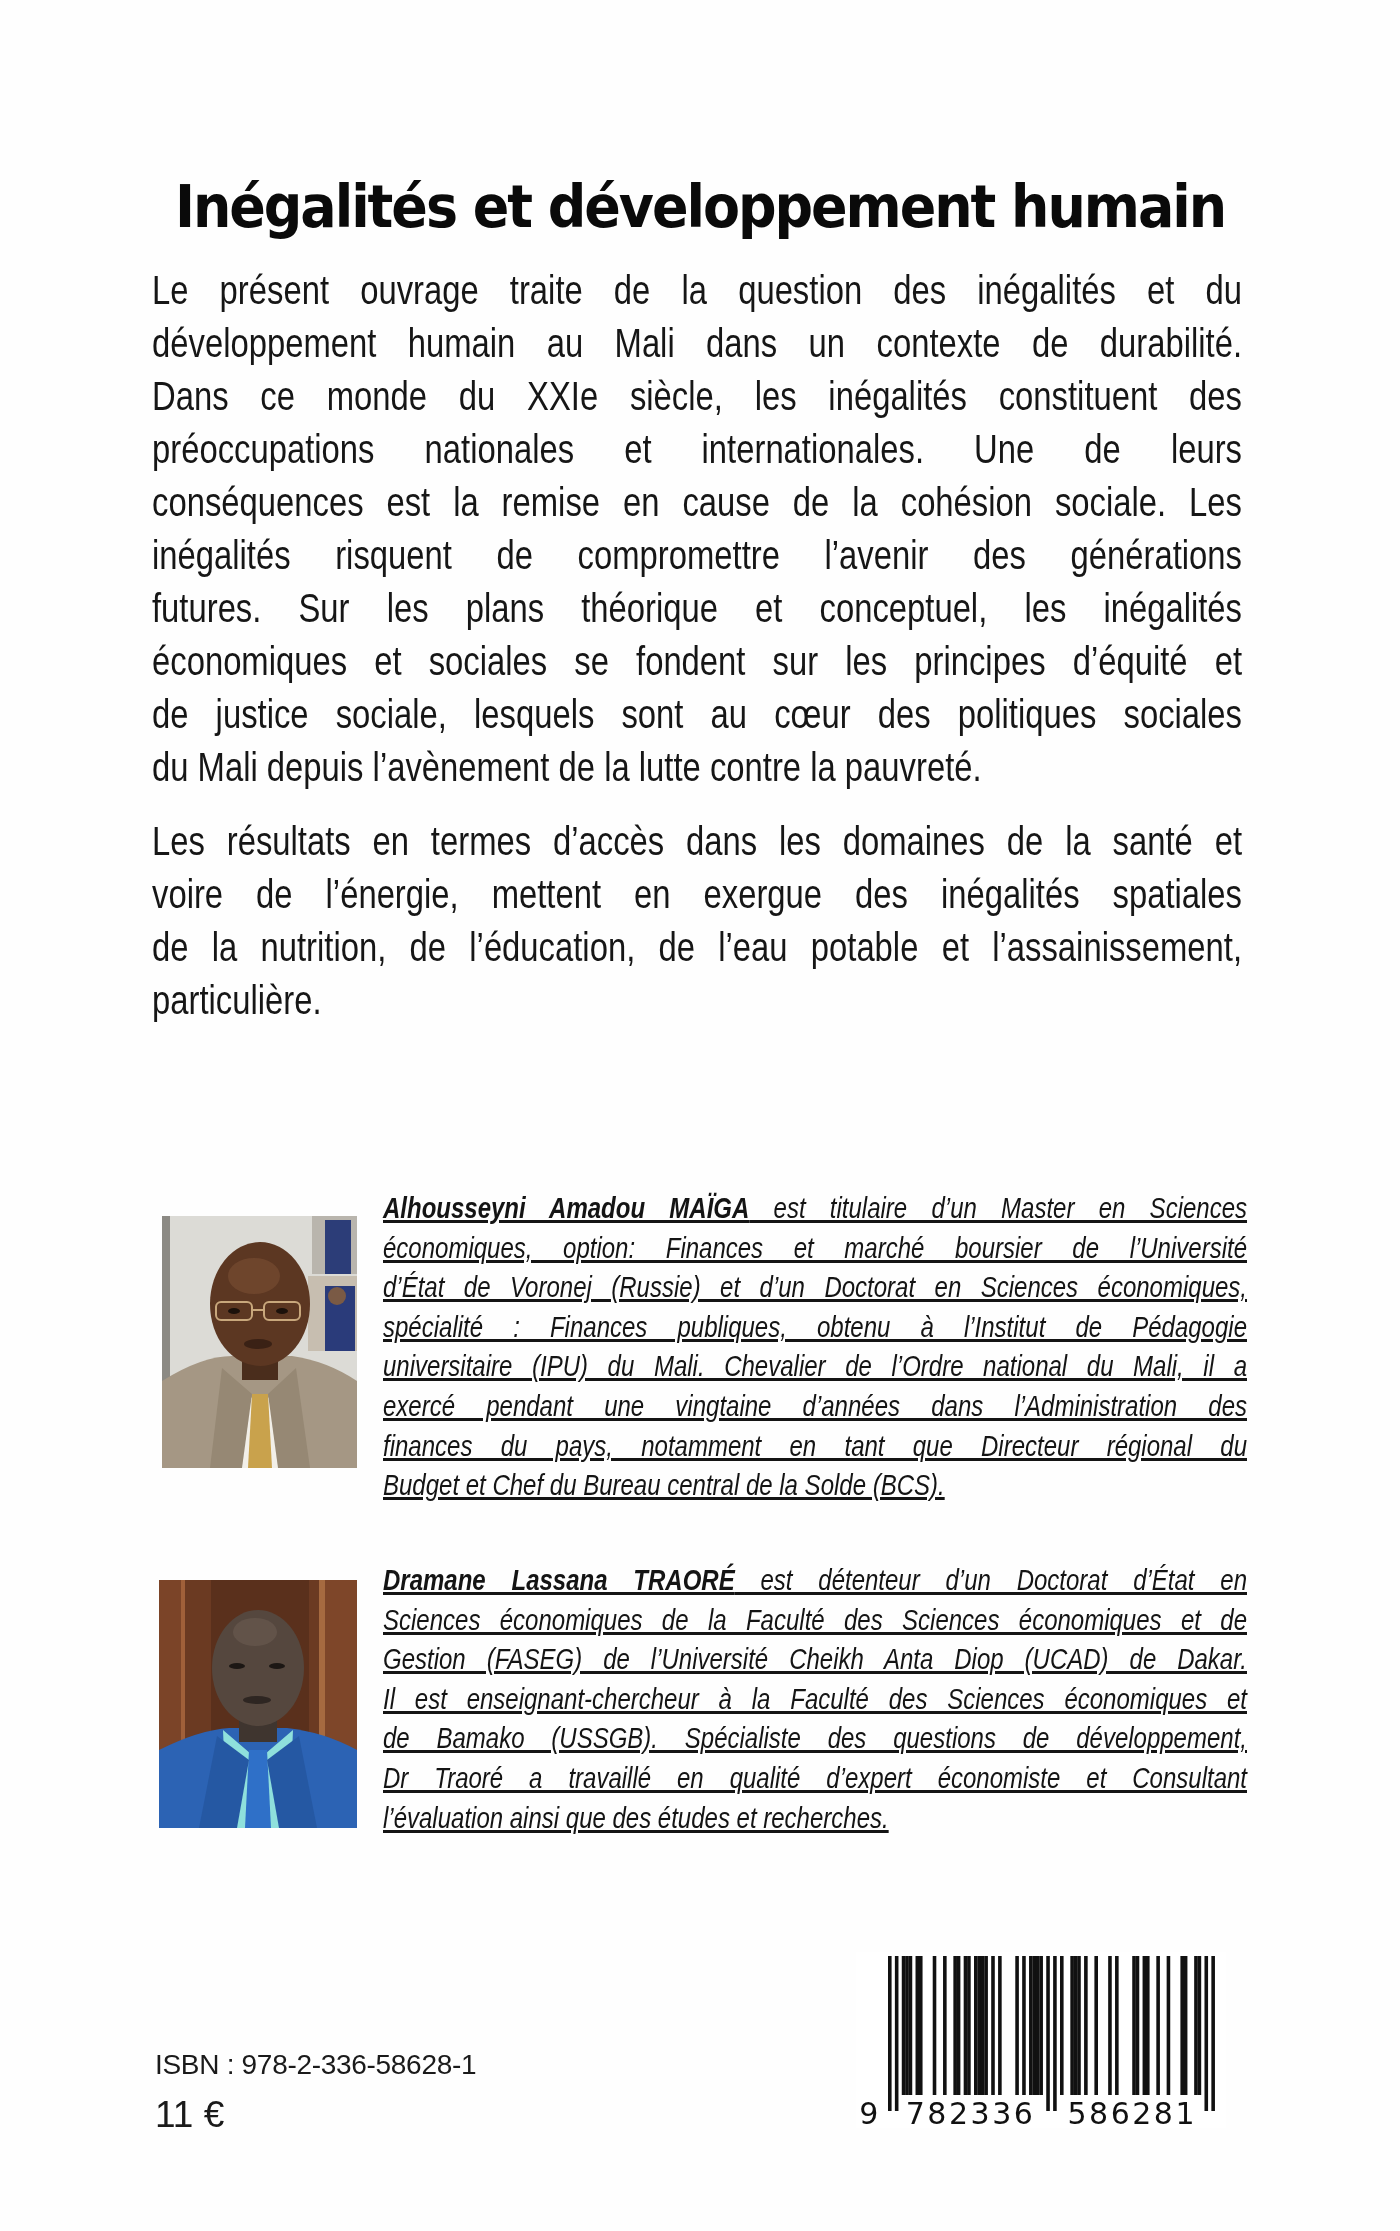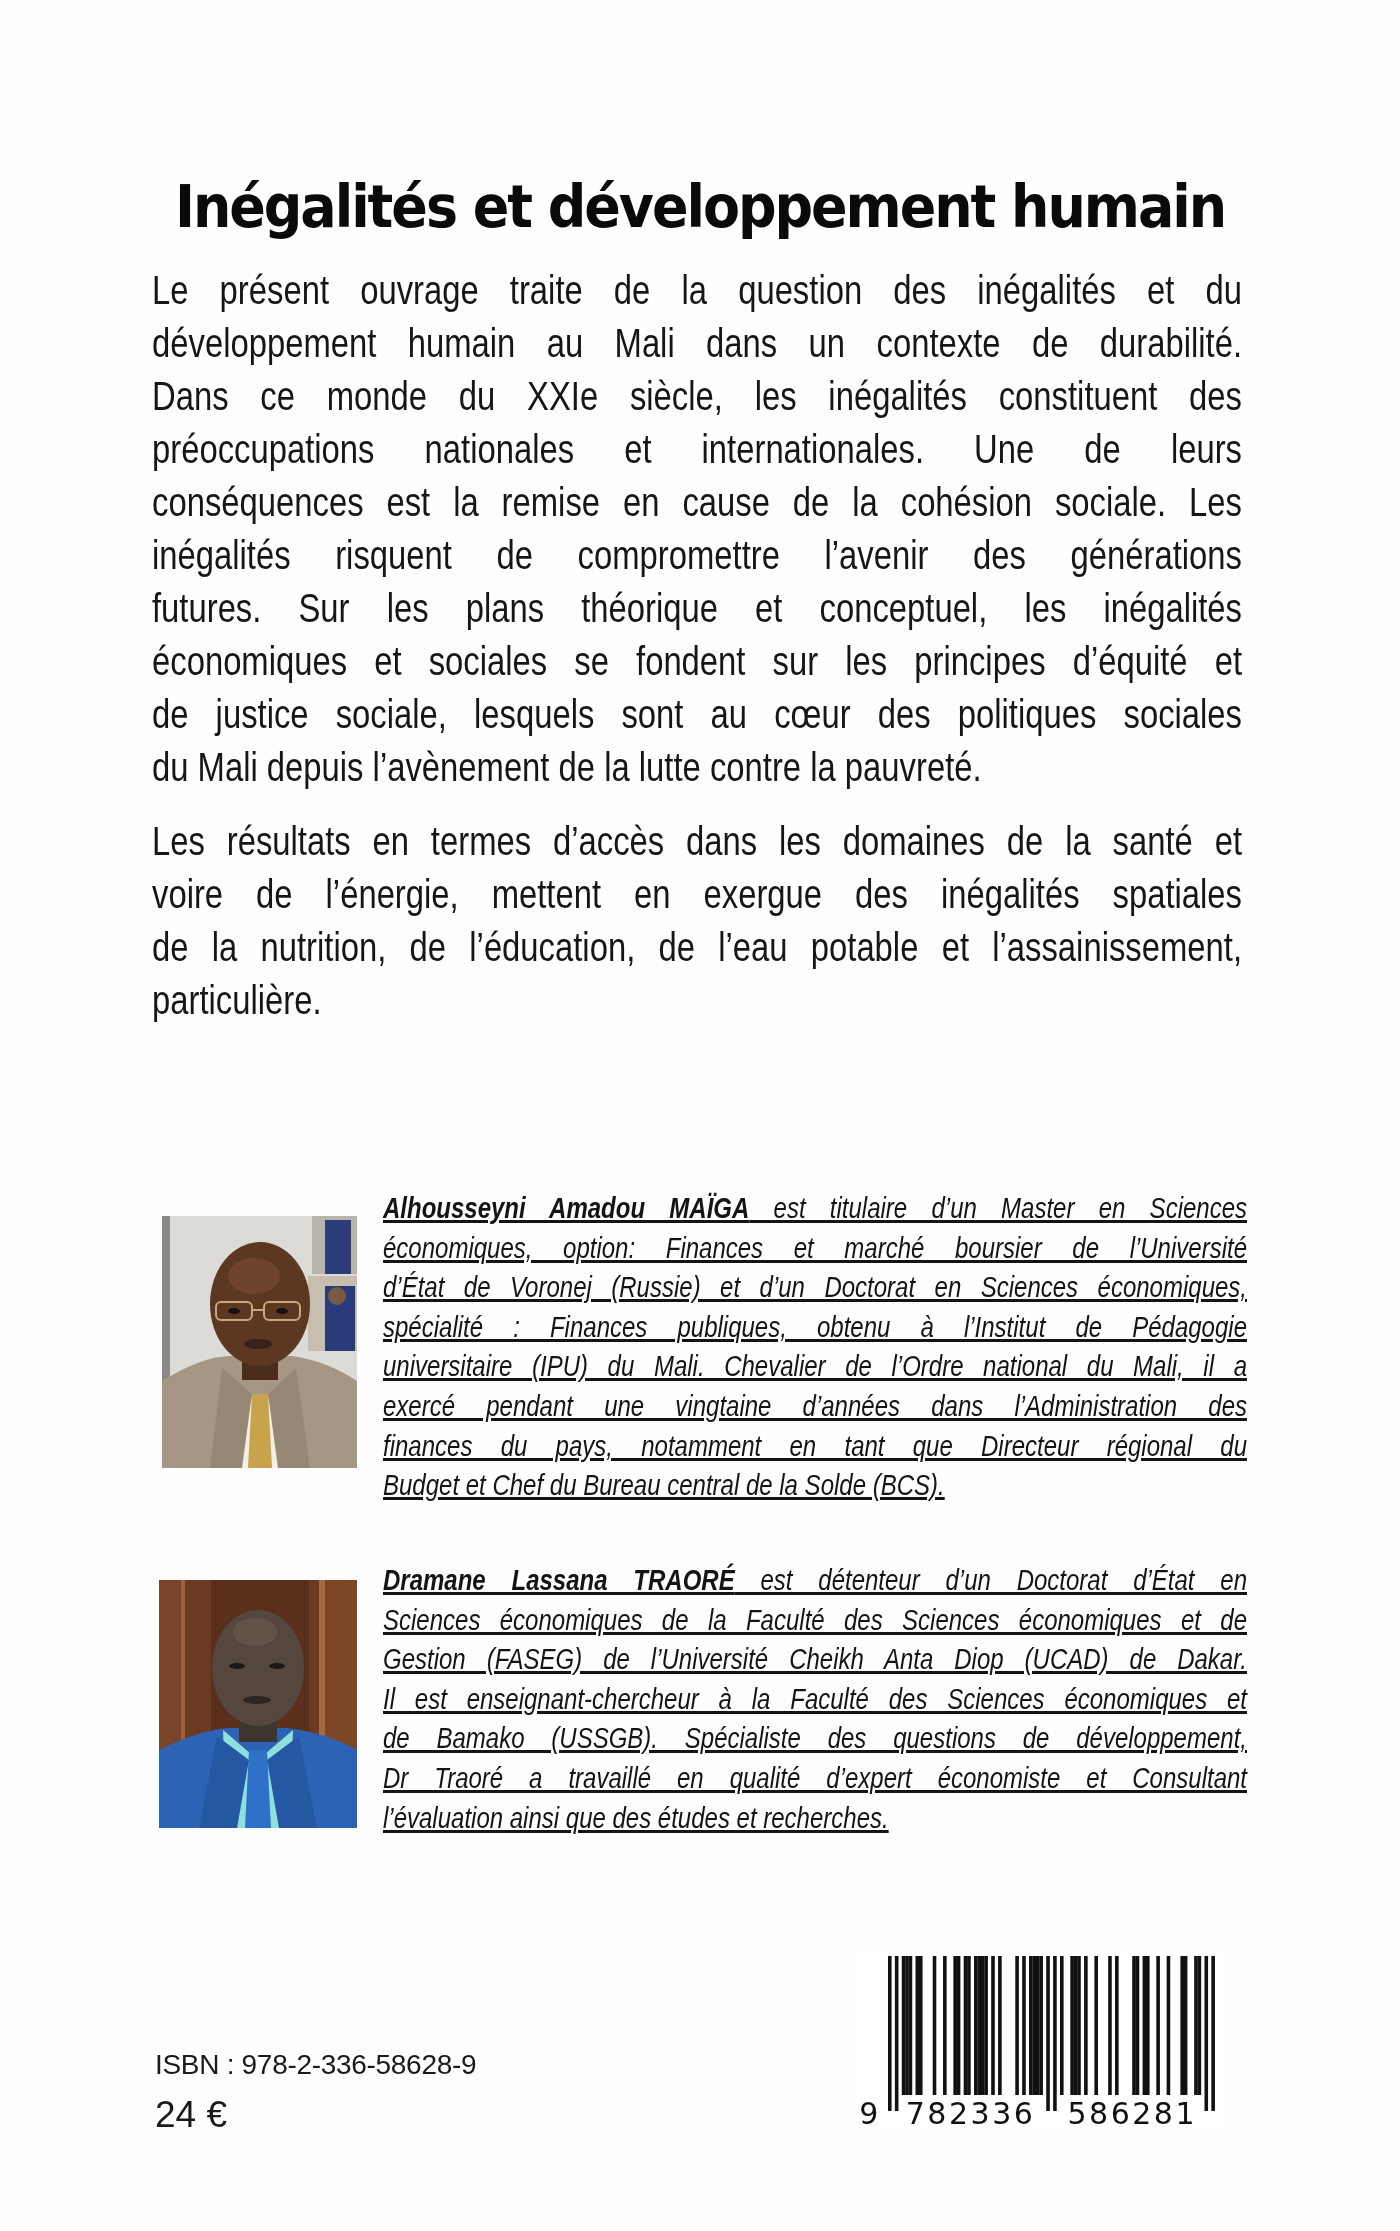"ISBN : 978-2-336-58628-9" div.isbn { text: 978-2-336-58628-9 -> 978-2-336-58628-1 }
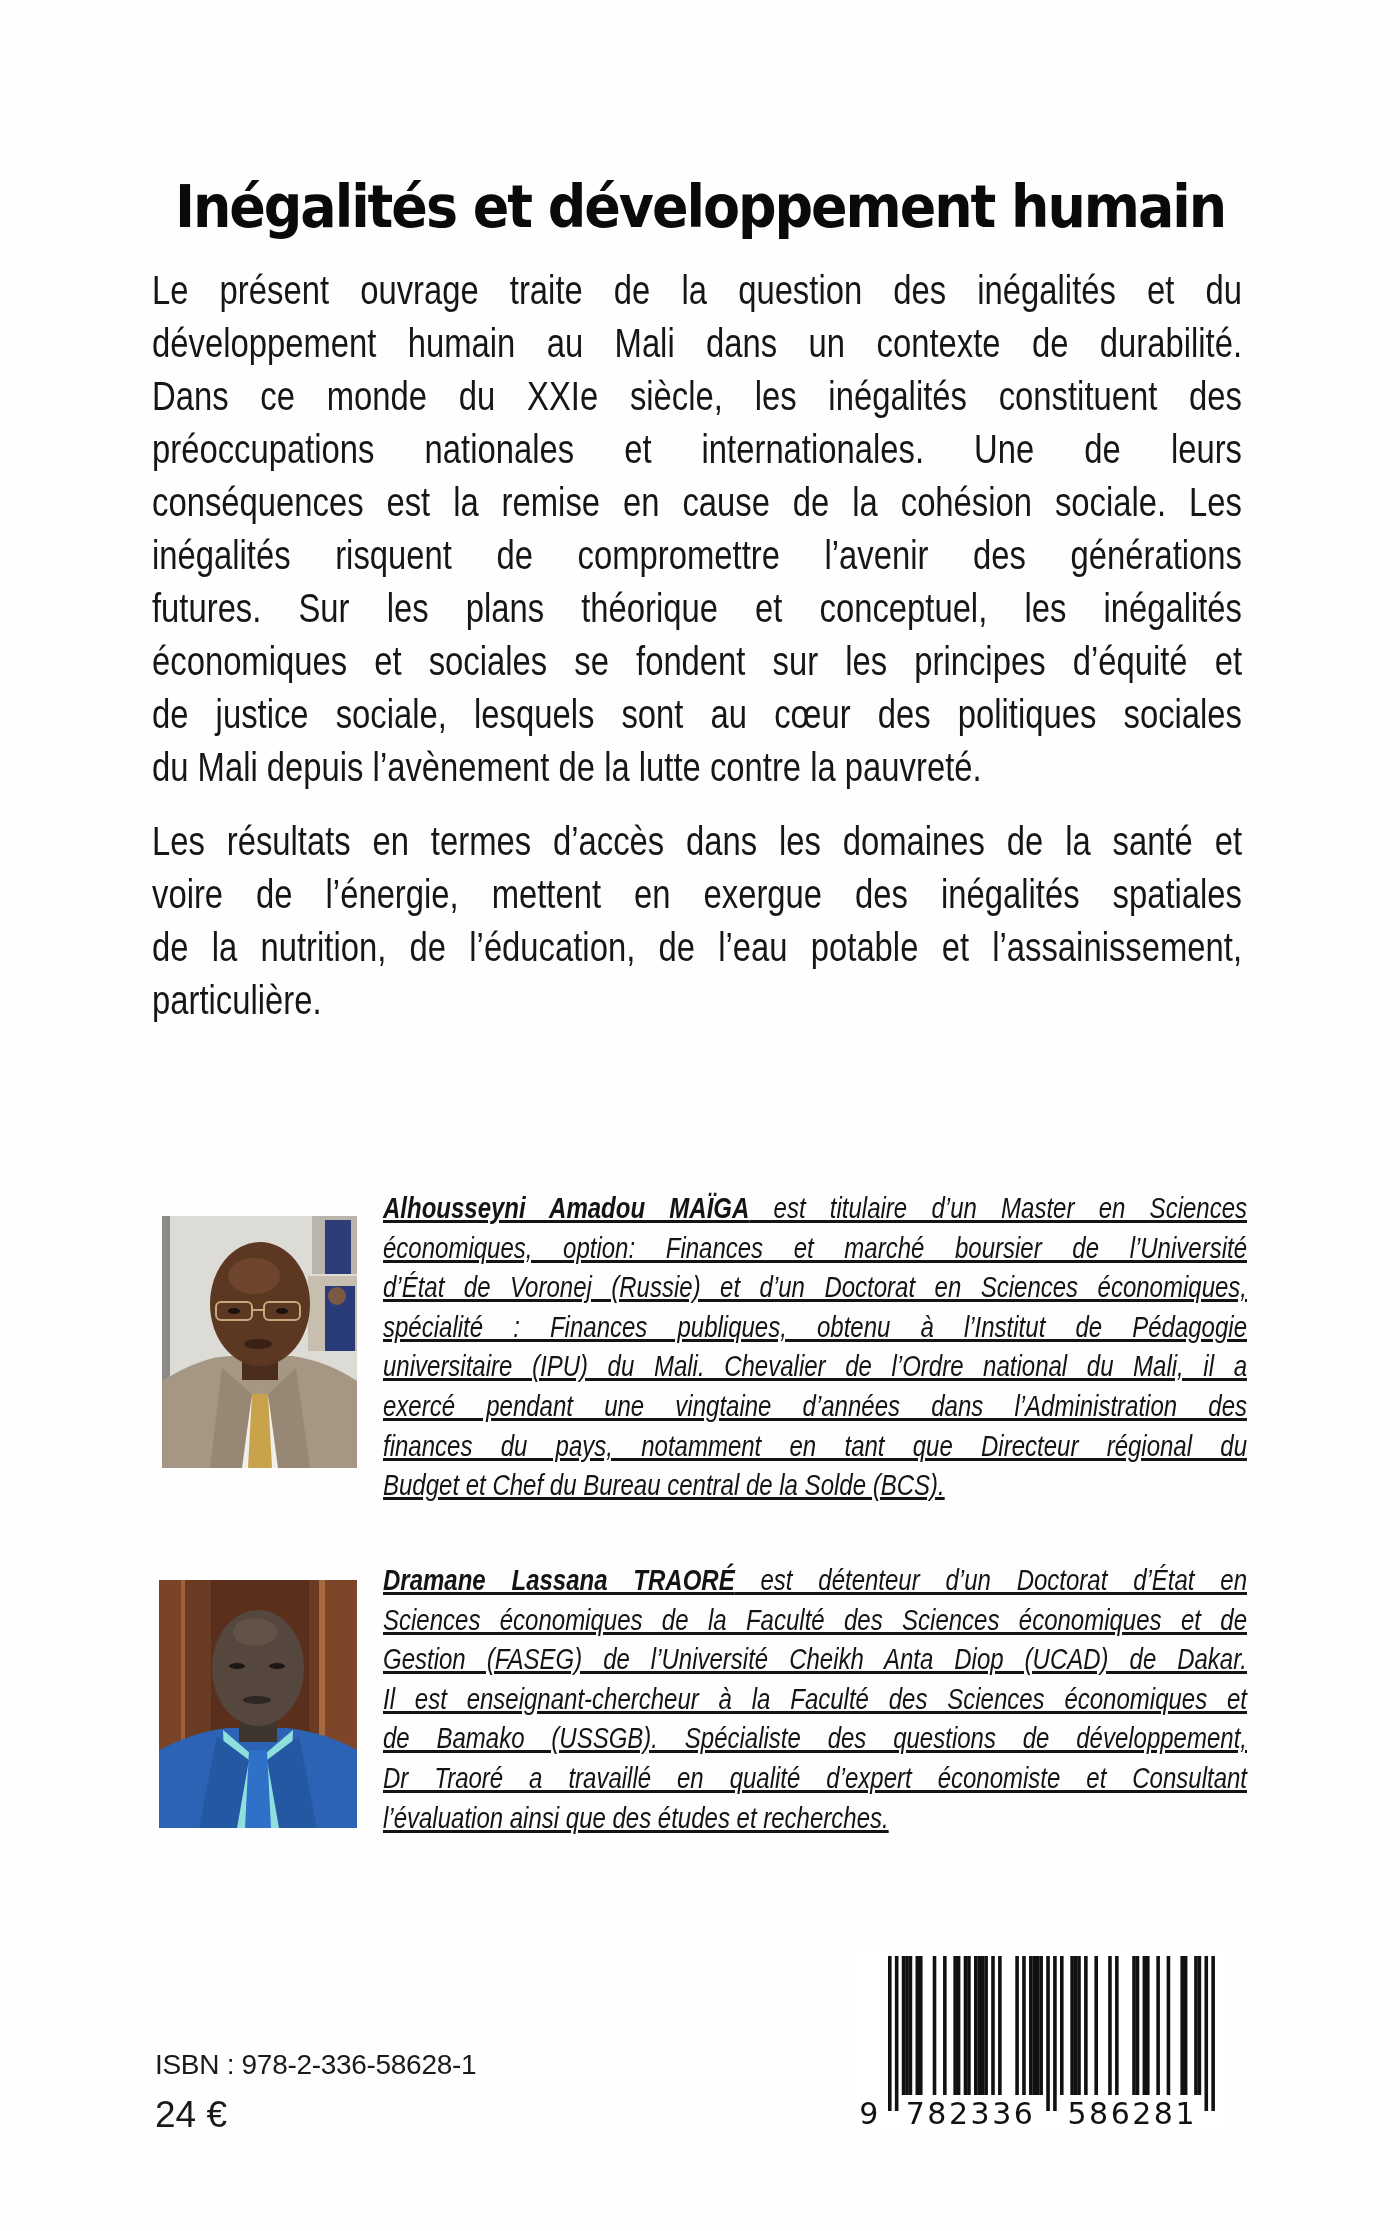"24 €" div.price { text: 24 -> 11 }
